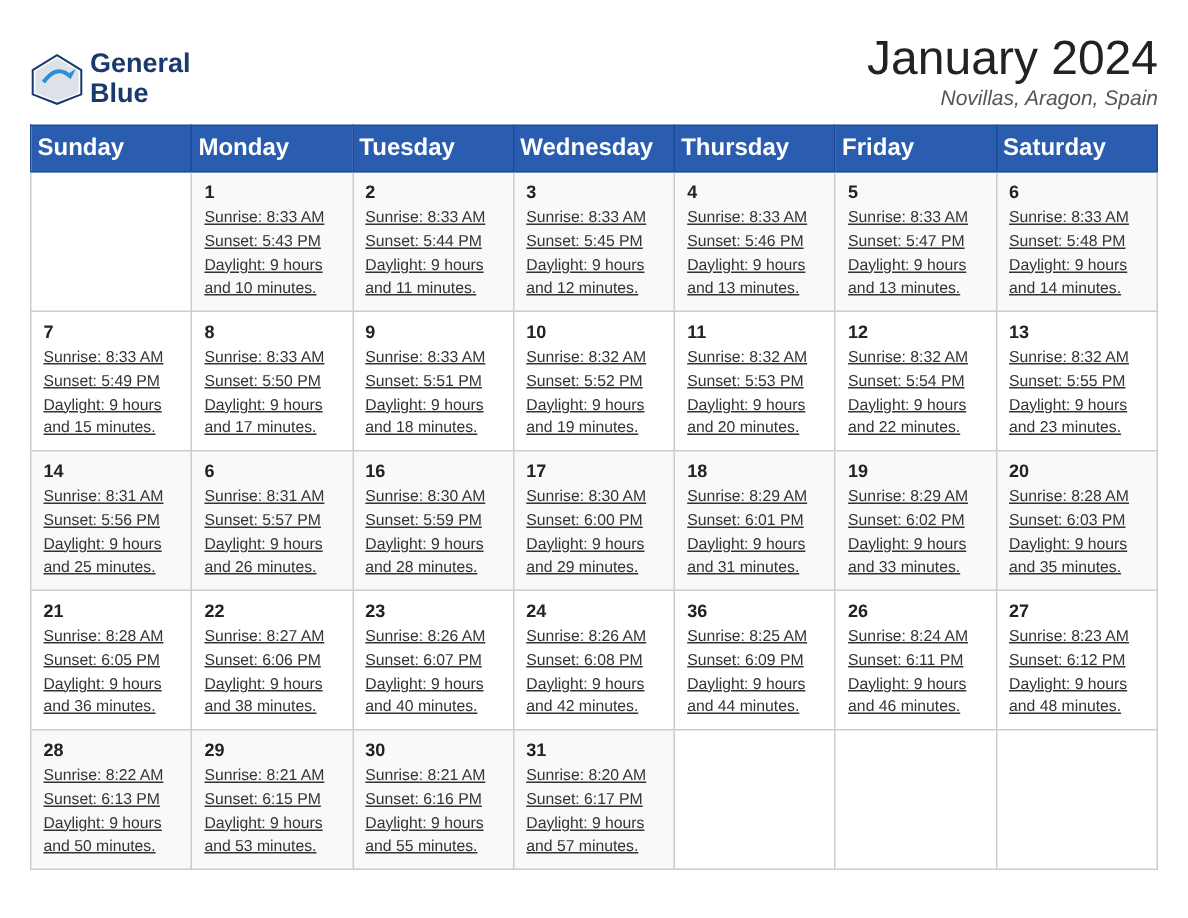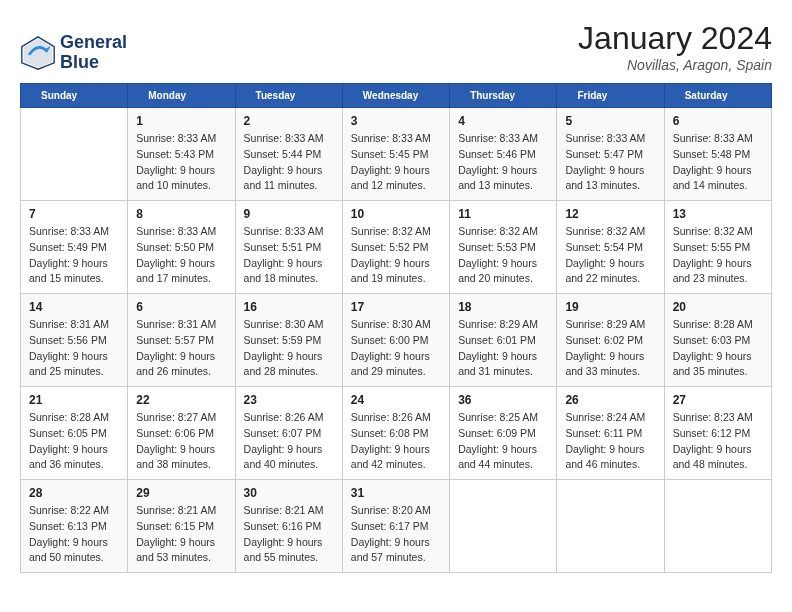"Sunday" thead tr th { font-size: 10px -> 16px; padding: 6px 20px -> 6px 4px }
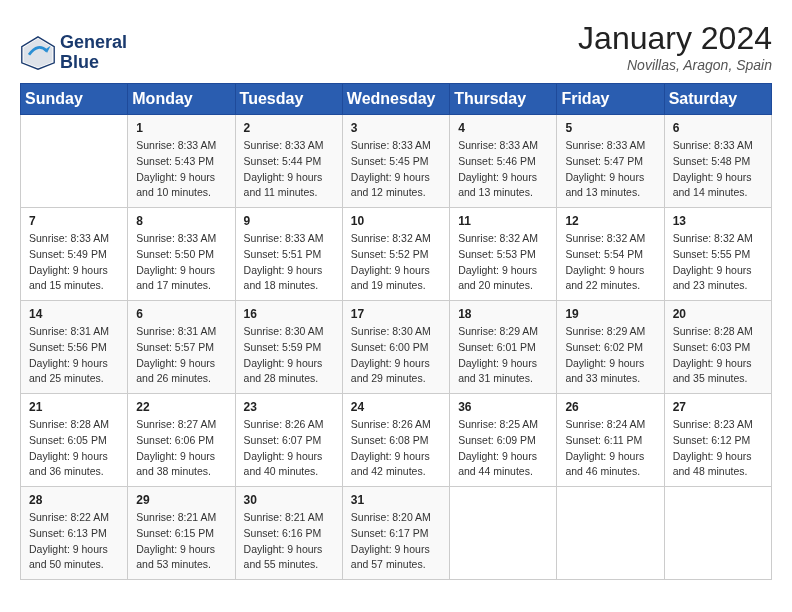"Sunrise: 8:33 AM" .day-info { text-decoration: none -> underline }
